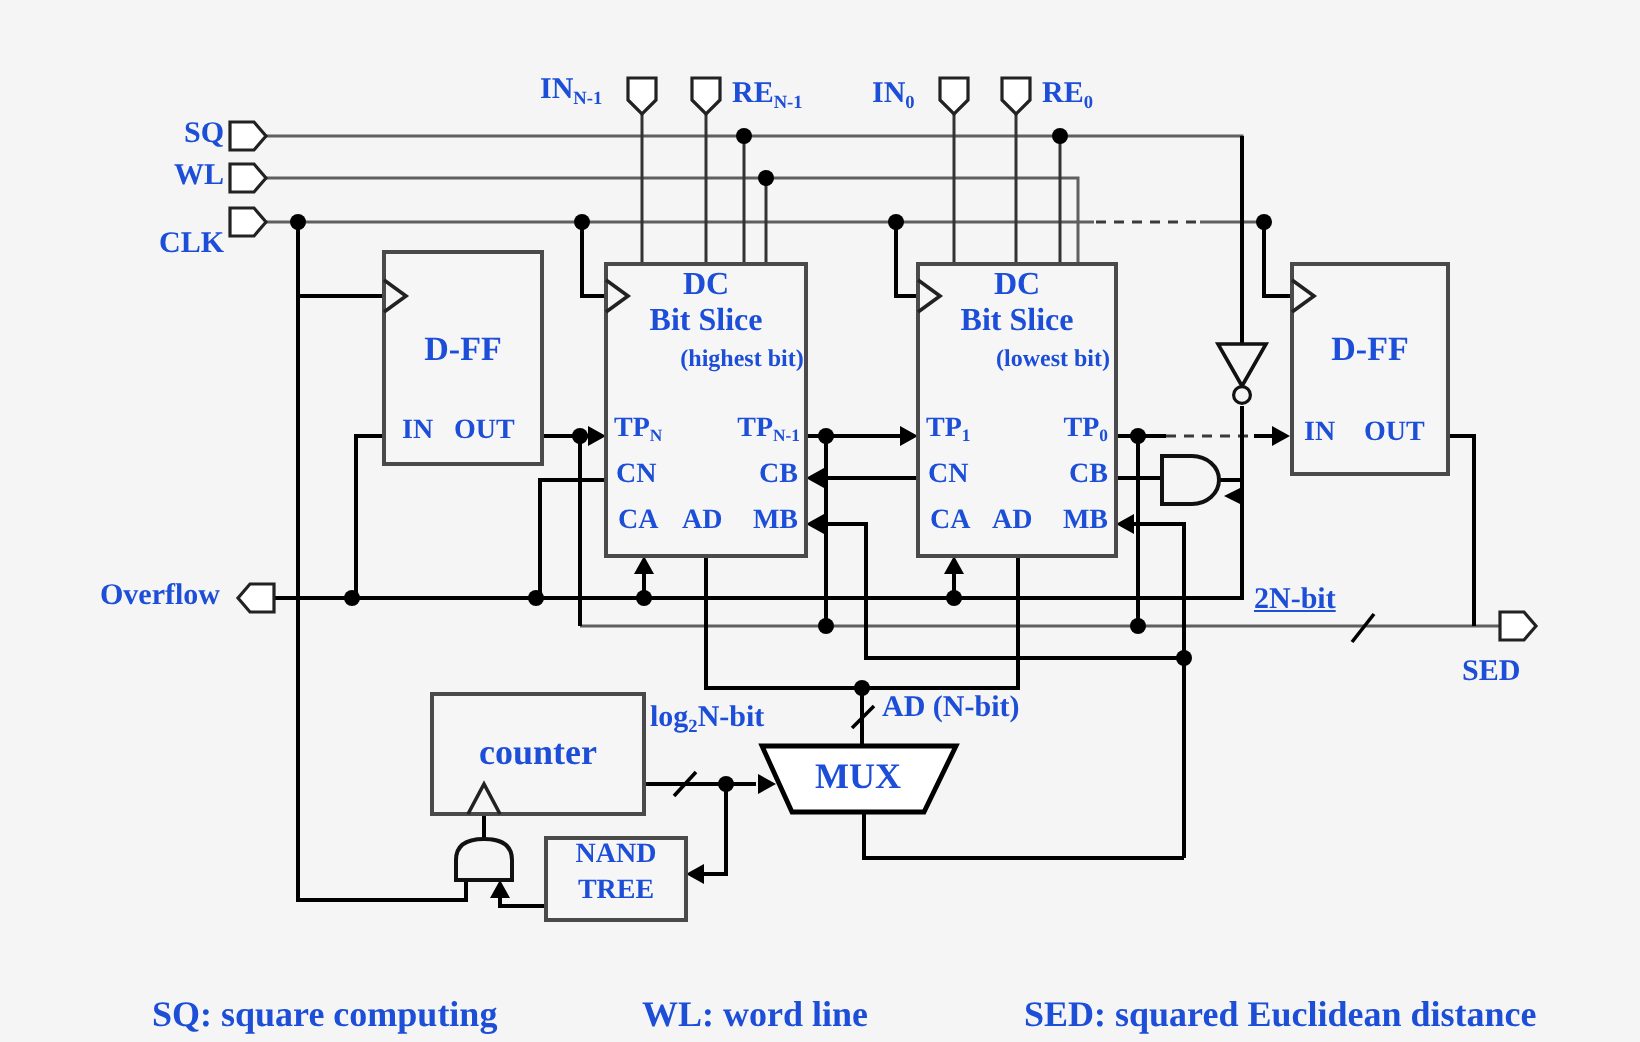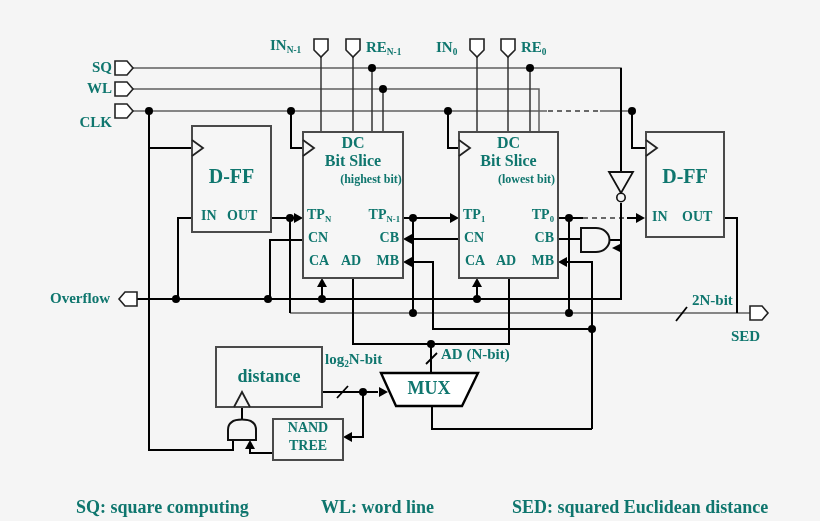"INN-1" .lbl { color: #0f766e -> #1d4ed8 }
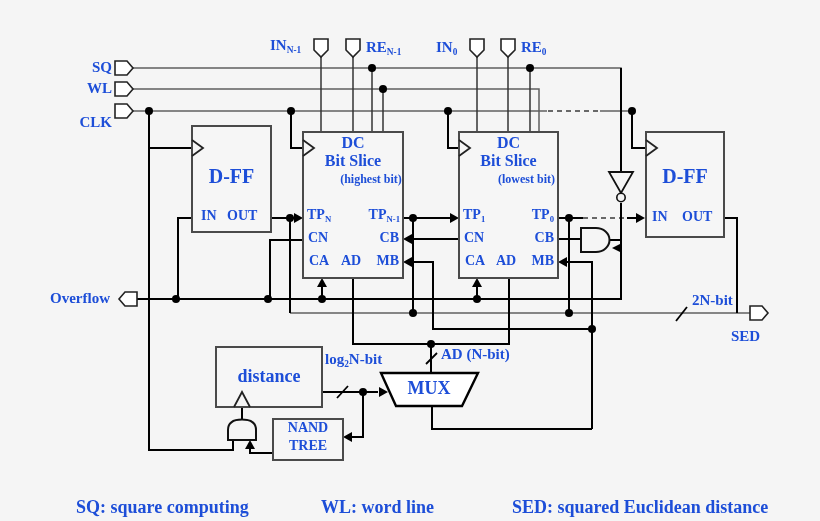"D-FF" .s17 { font-size: 20px -> 17px }
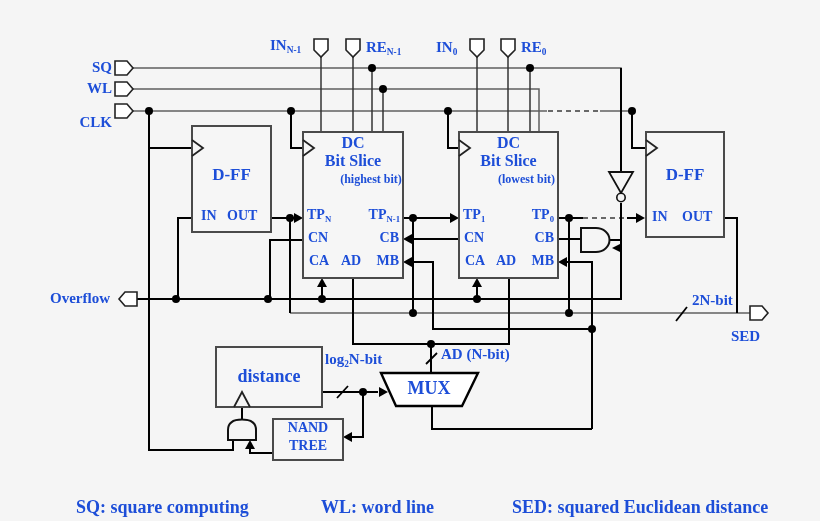"2N-bit" div.lbl { left: 692px -> 627px; text-decoration: none -> underline }
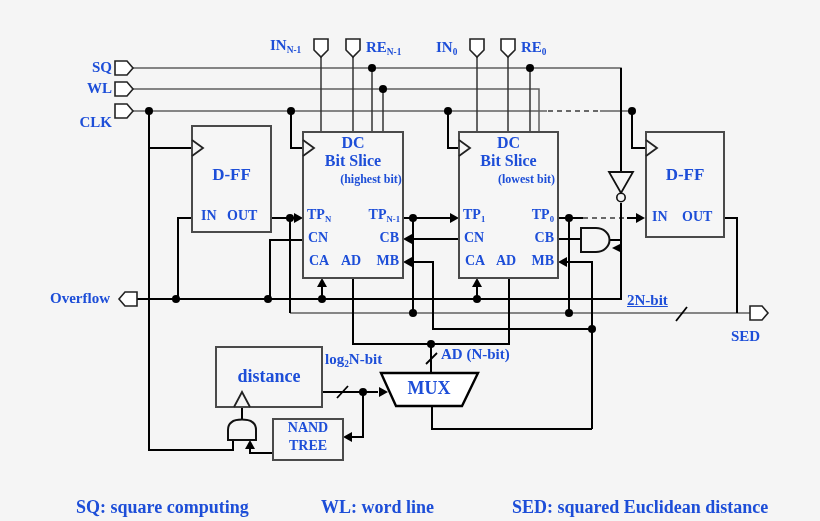"distance" span { text: distance -> counter }
